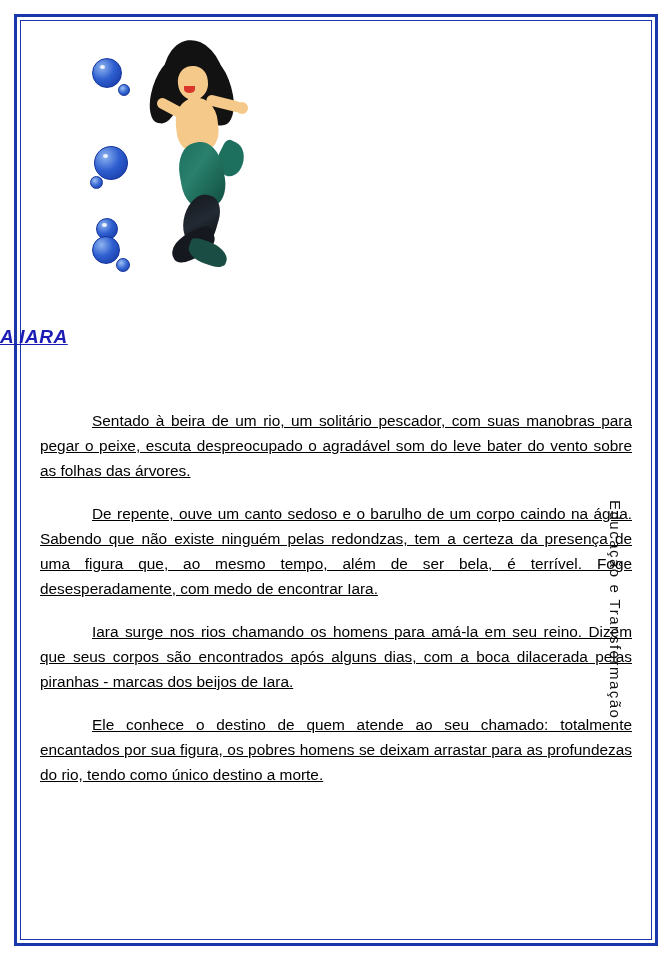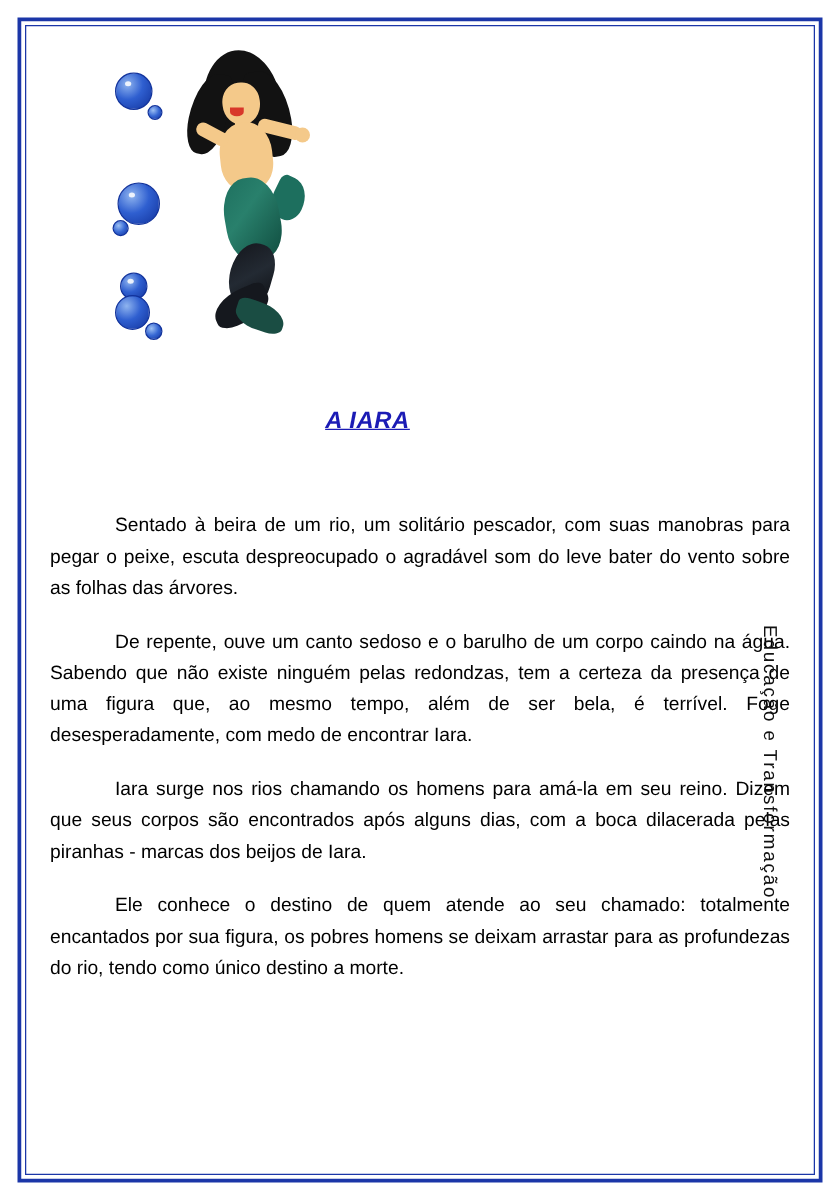"A IARA" .title { text-align: center -> none }
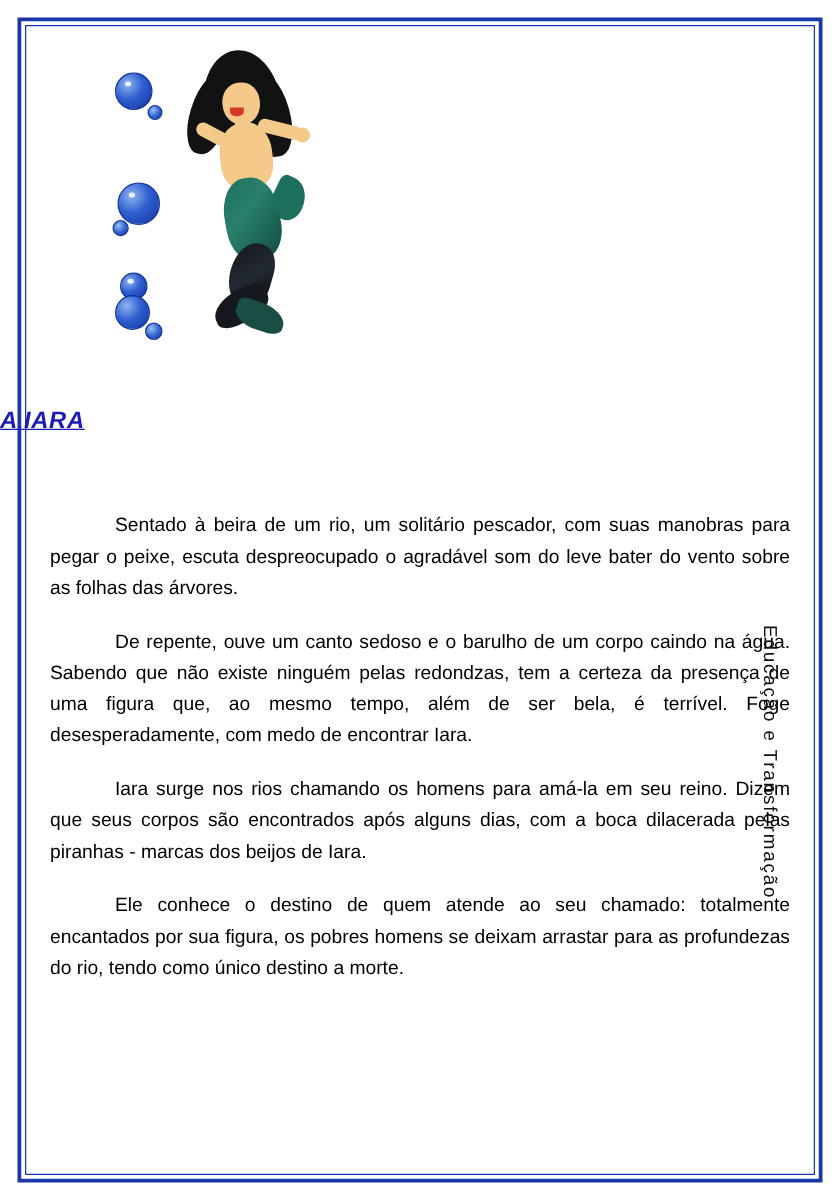"Sentado à beira de um" .body-text p { text-decoration: none -> underline }
